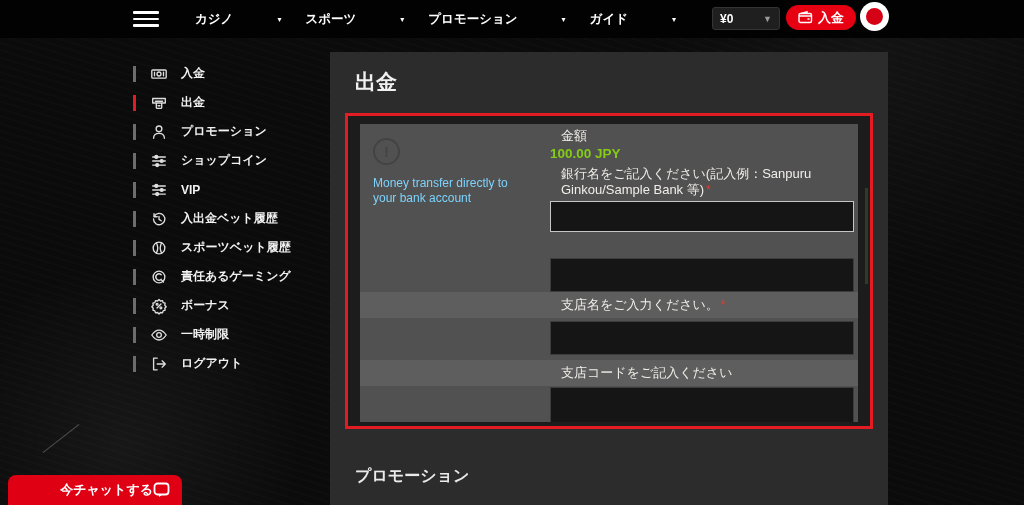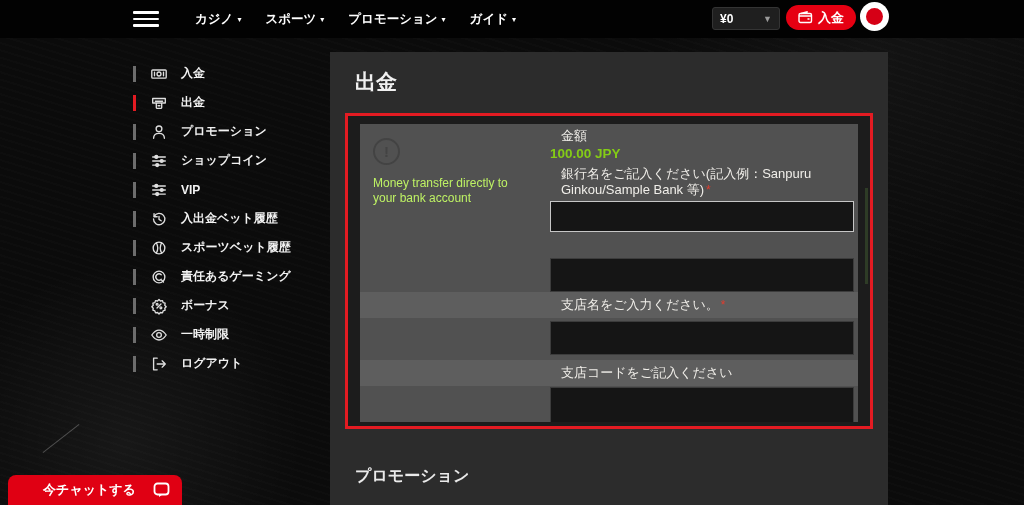"カジノ" .topnav .nav-item { gap: none -> 40px }
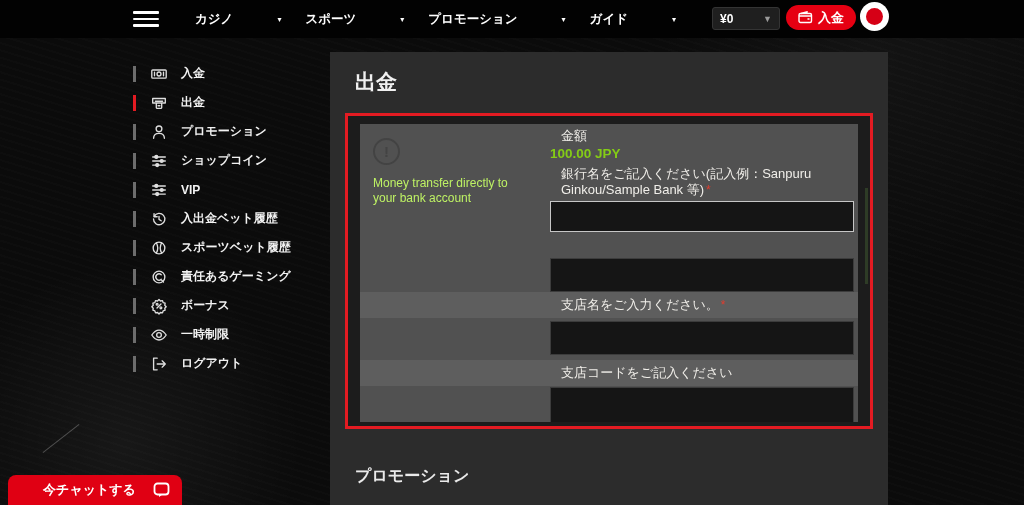"Money transfer directly to your" .desc-text { color: #bef264 -> #7dd3fc }
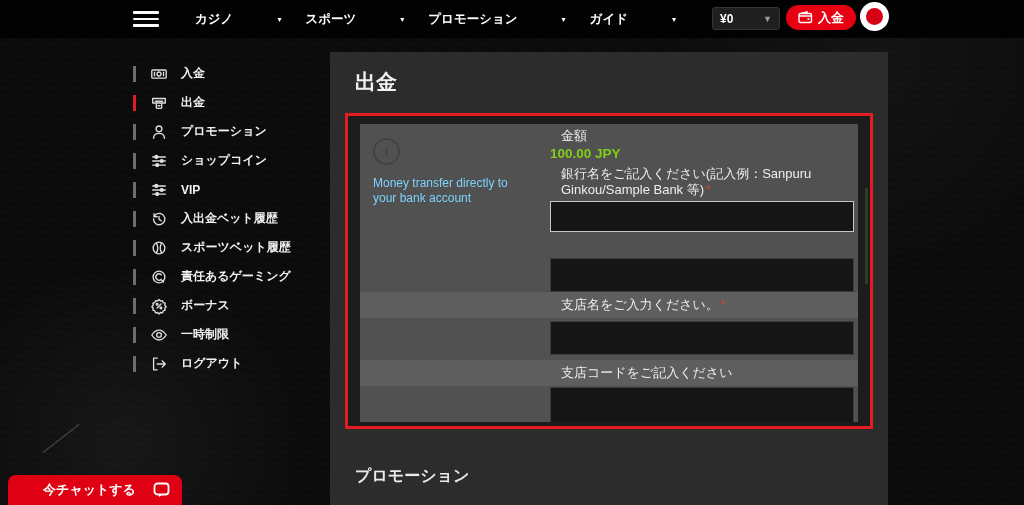"今チャットする" .chat-label { text-align: center -> right }
